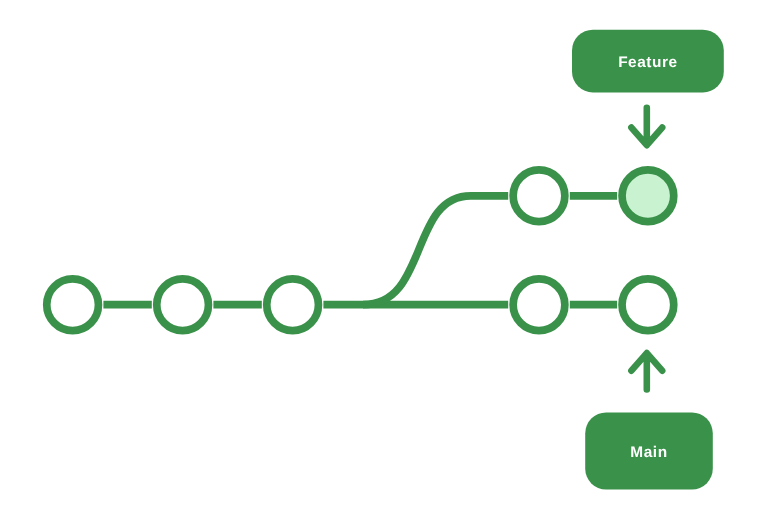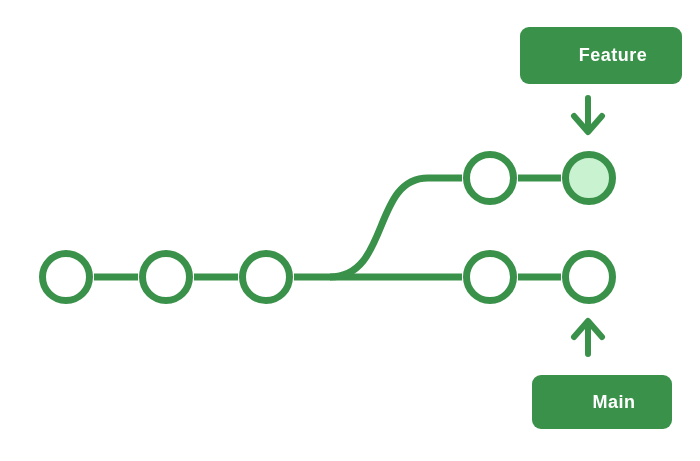"Feature" .badge { border-radius: 9px -> 19px; font-size: 18px -> 14px; padding-left: 24px -> none }
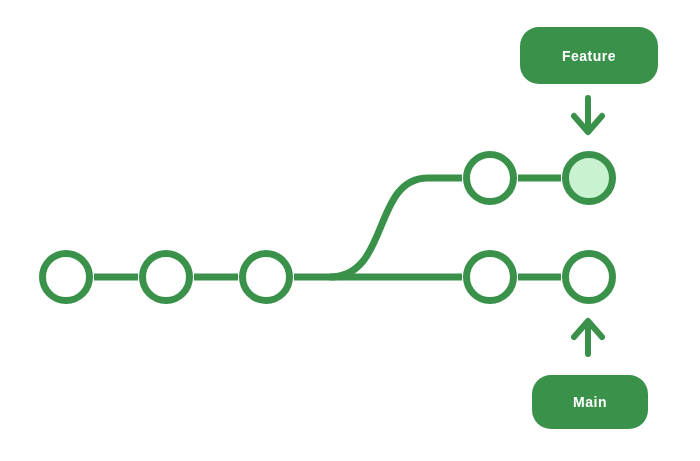"Main" .badge-main { height: 54px -> 70px }
